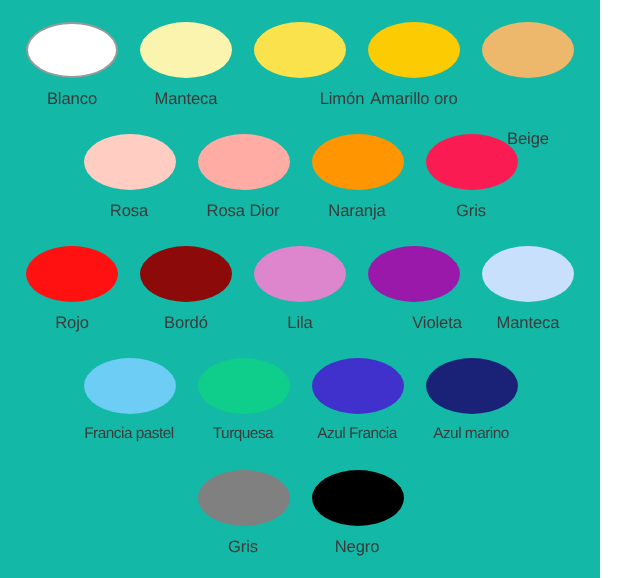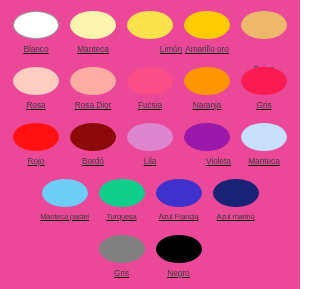"Blanco" div { background: #ec4899 -> #14b8a6; text-decoration: underline -> none }
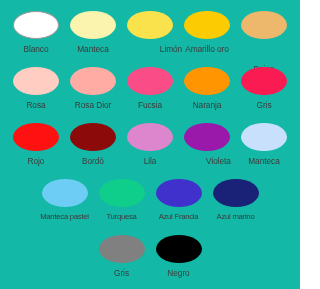"Fucsia" div.swatch { html: <div> <div></div> <div>Fucsia</div> </div> -> none }
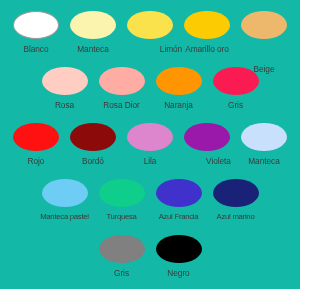"Manteca pastel" div.swatch-label { text: Manteca -> Francia }
